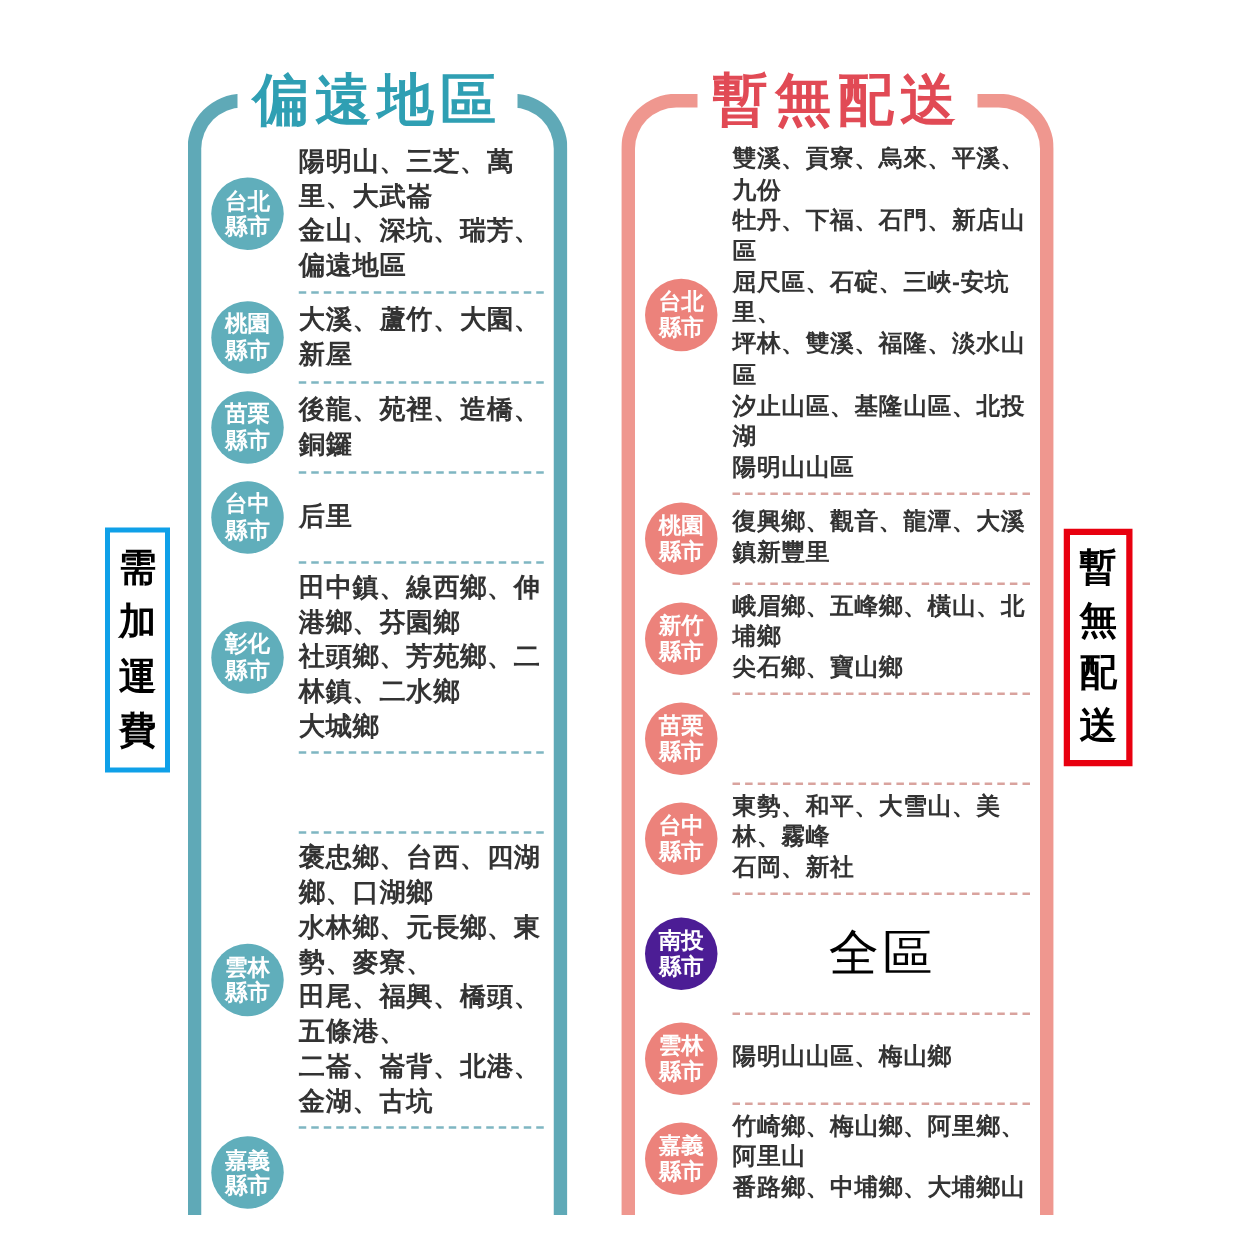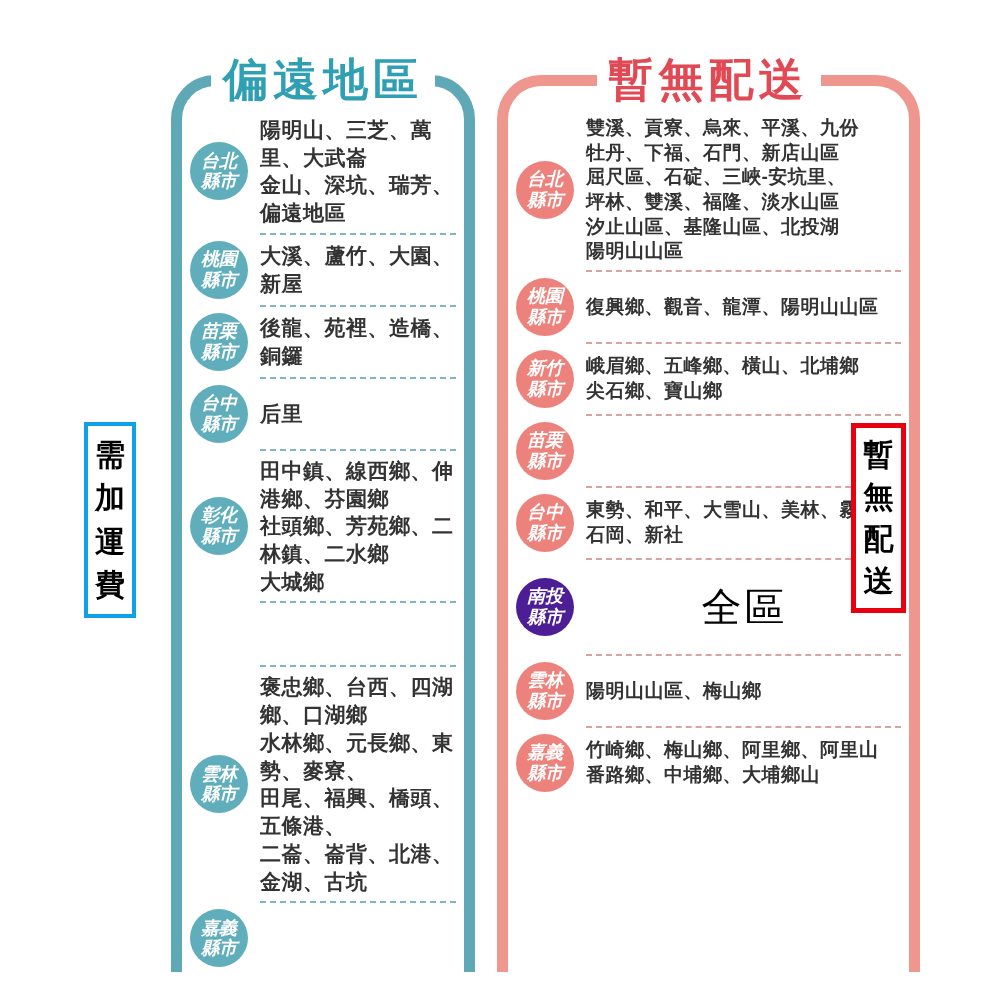"偏遠地區" .panel-left { left: 171px -> 150px }
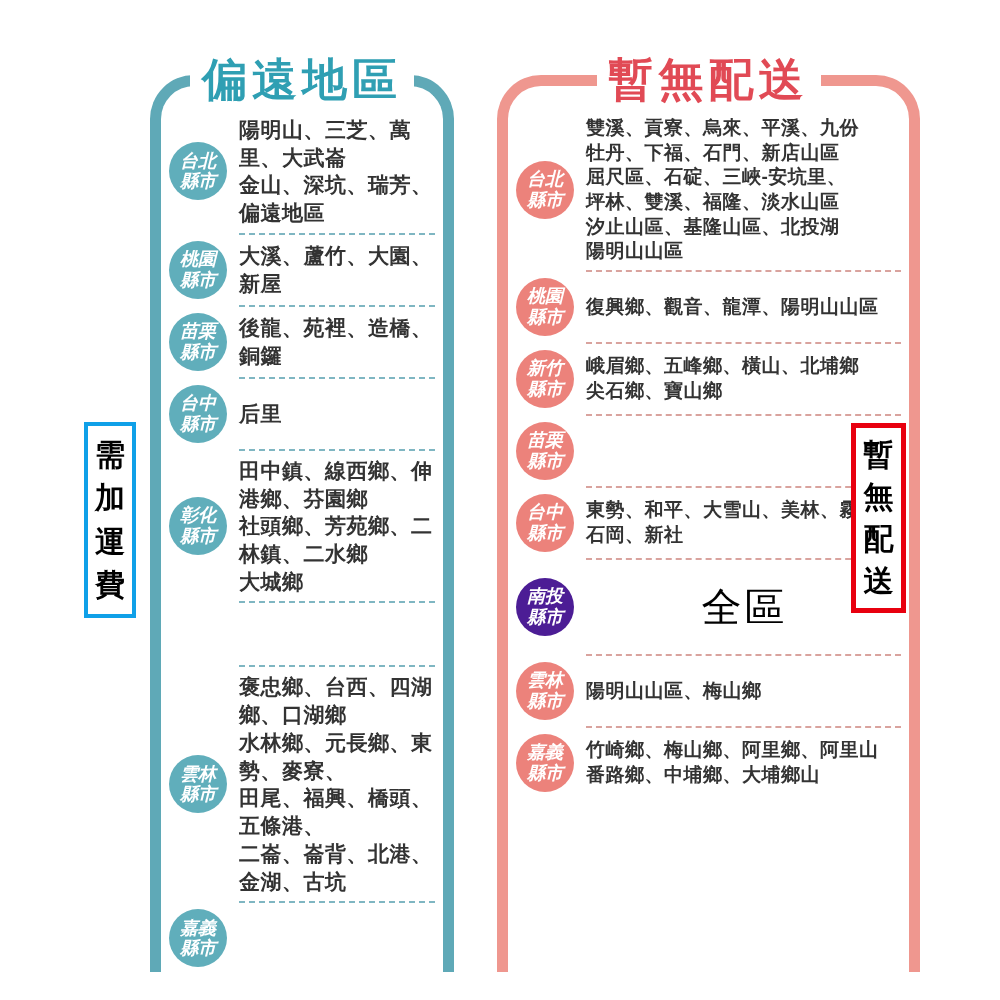"暫無配送" .panel-right { width: 423px -> 346px }
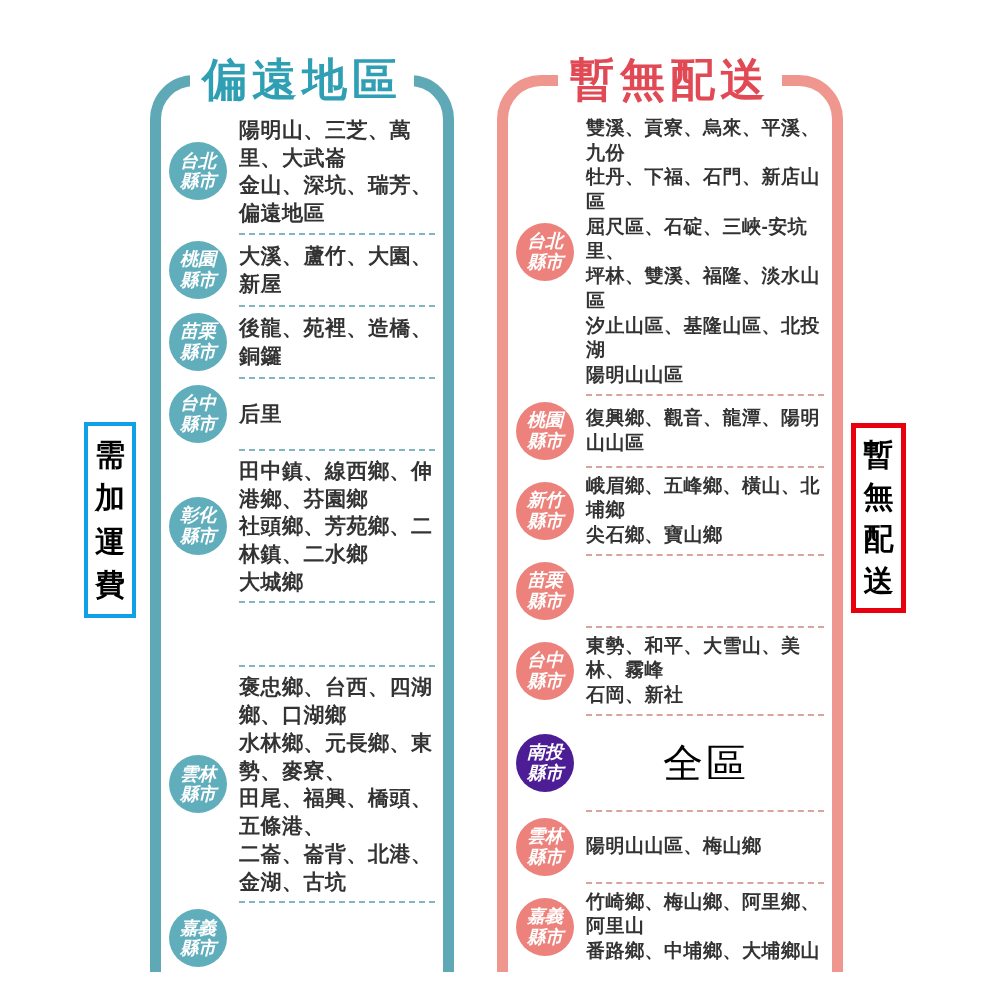"台北" .badge { font-style: italic -> none }
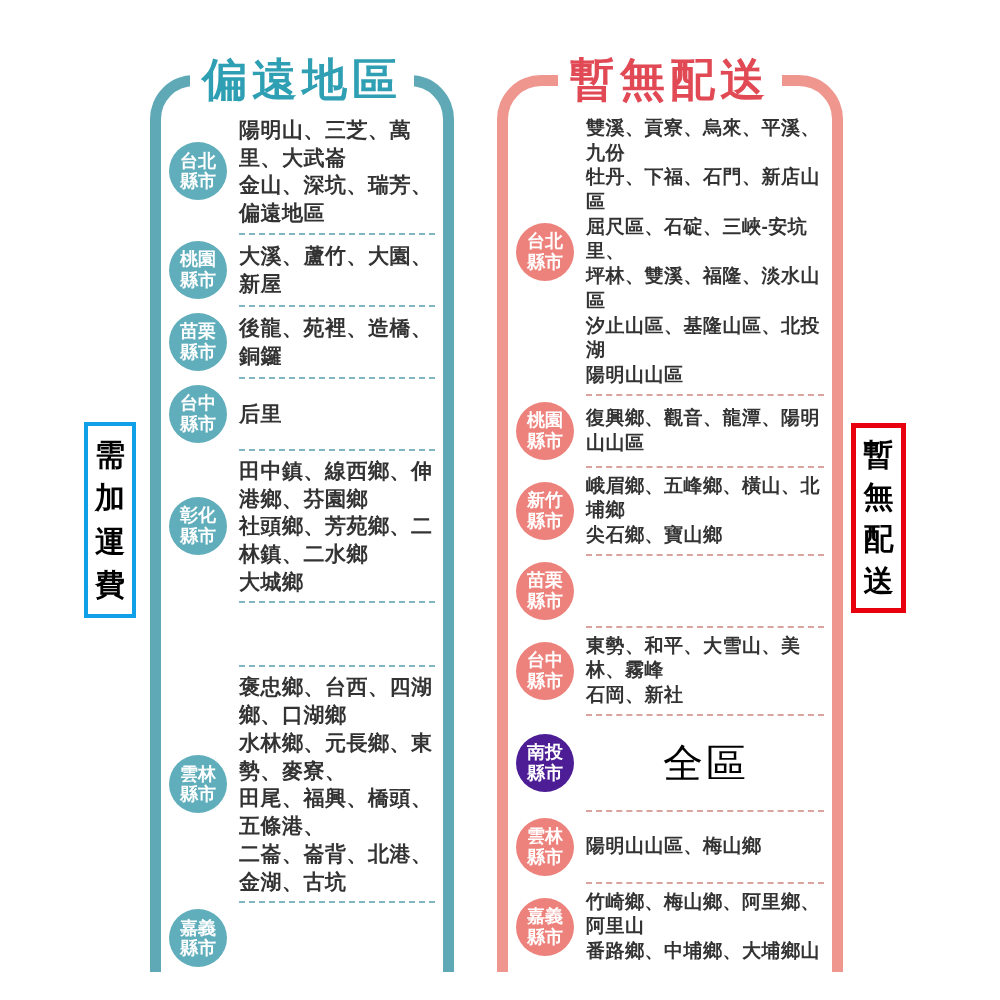"復興鄉、觀音、龍潭、陽明山山區" div.districts { text: 陽明山山區 -> 大溪鎮新豐里 }
